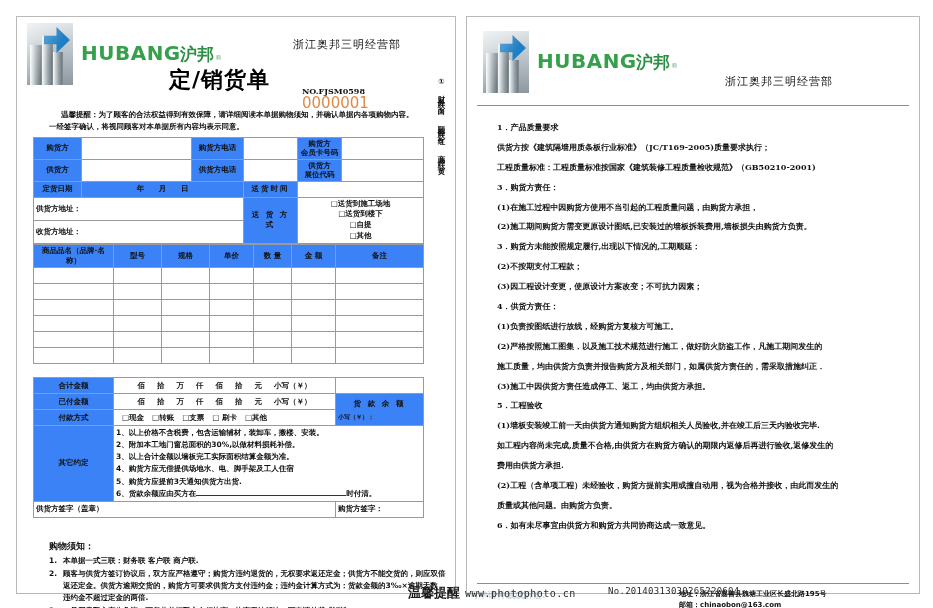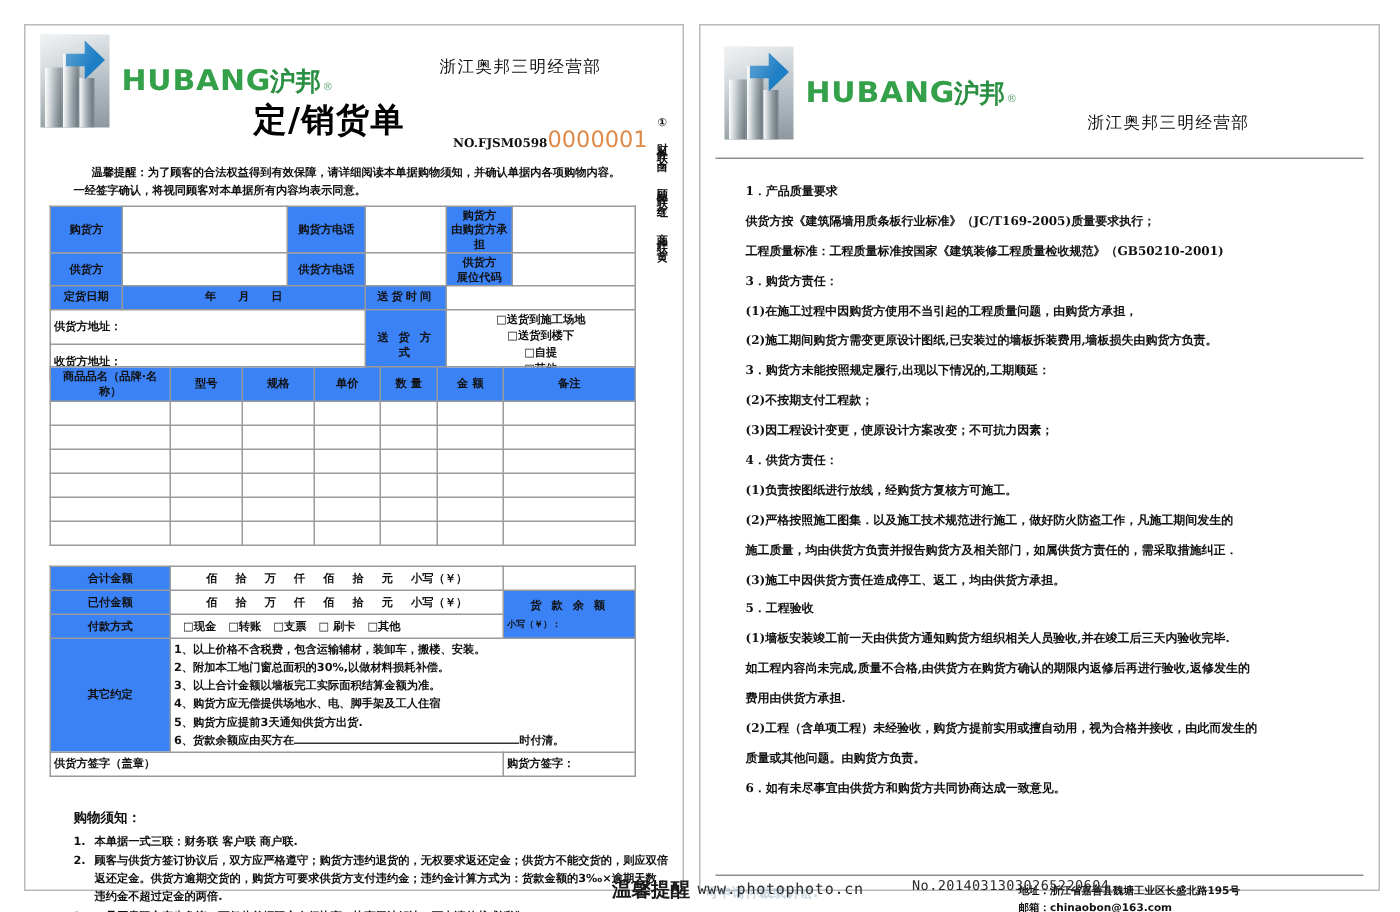"NO.FJSM0598" .no-line { flex-direction: none -> column }
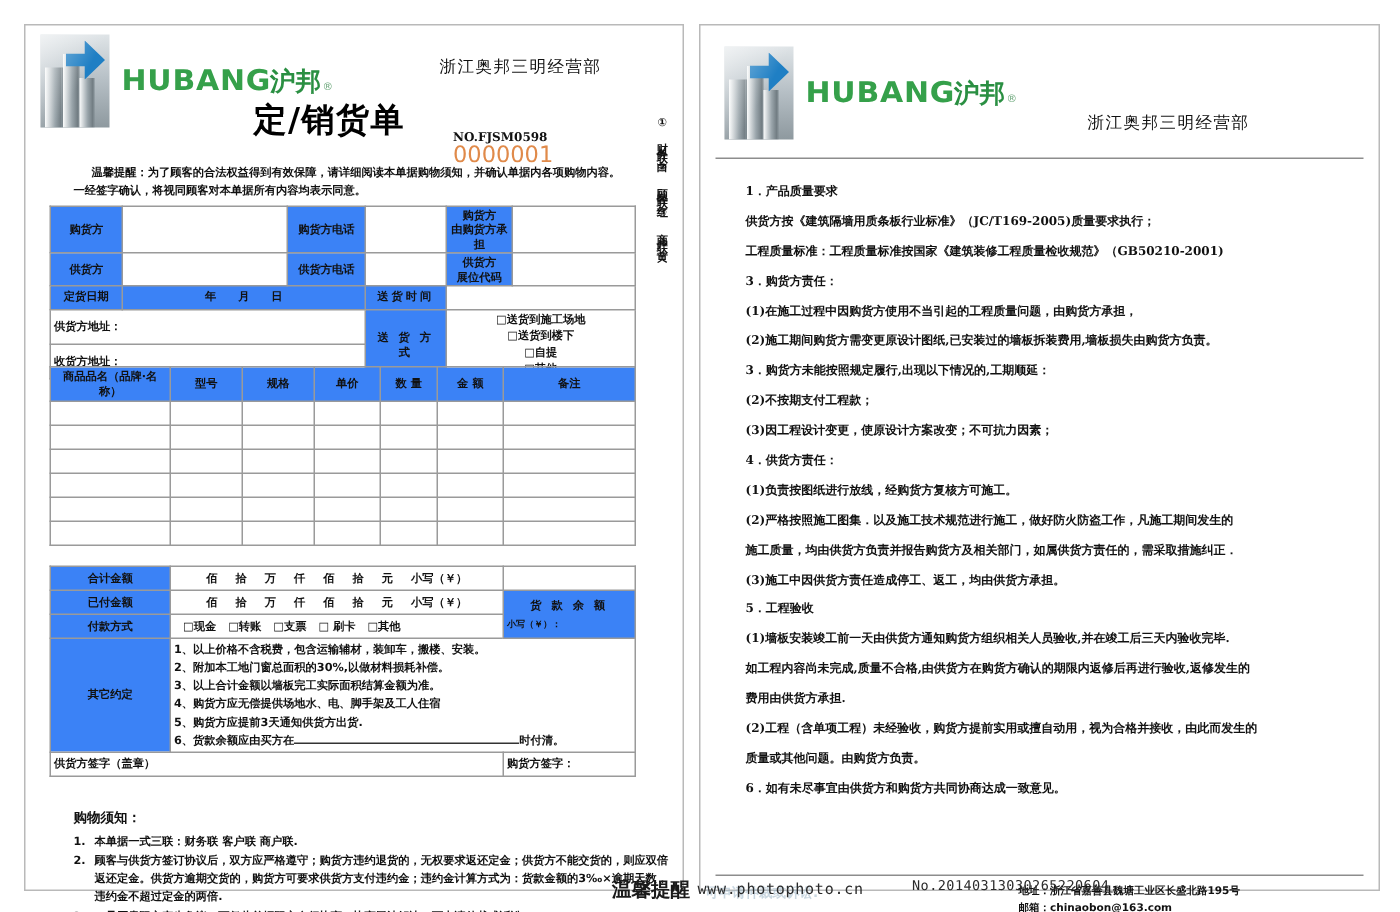"由购货方承担" div { text: 由购货方承担 -> 会员卡号码 }
